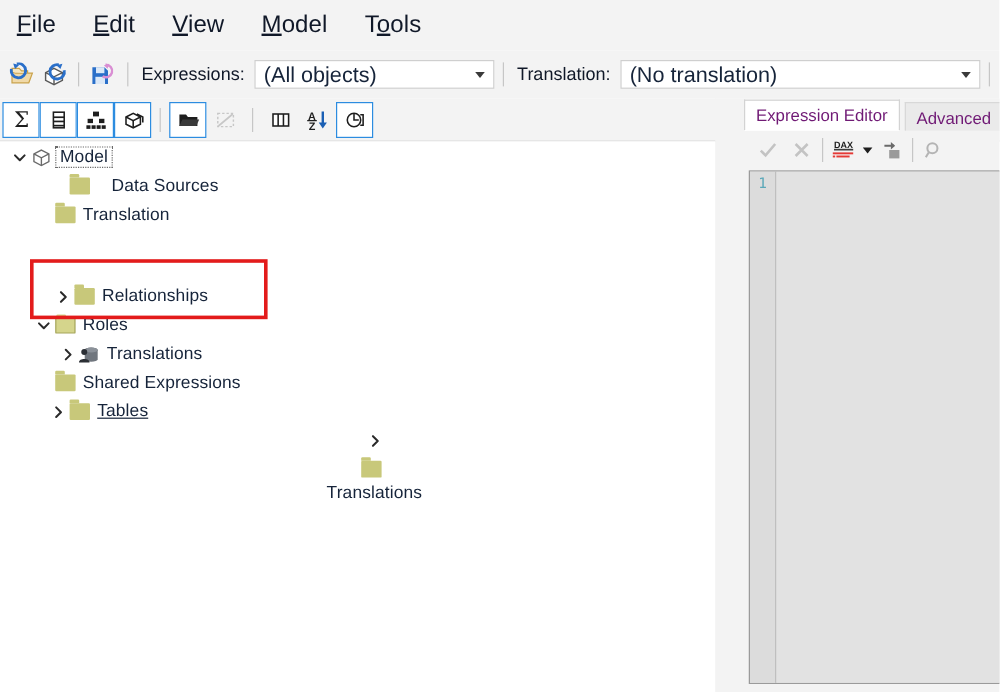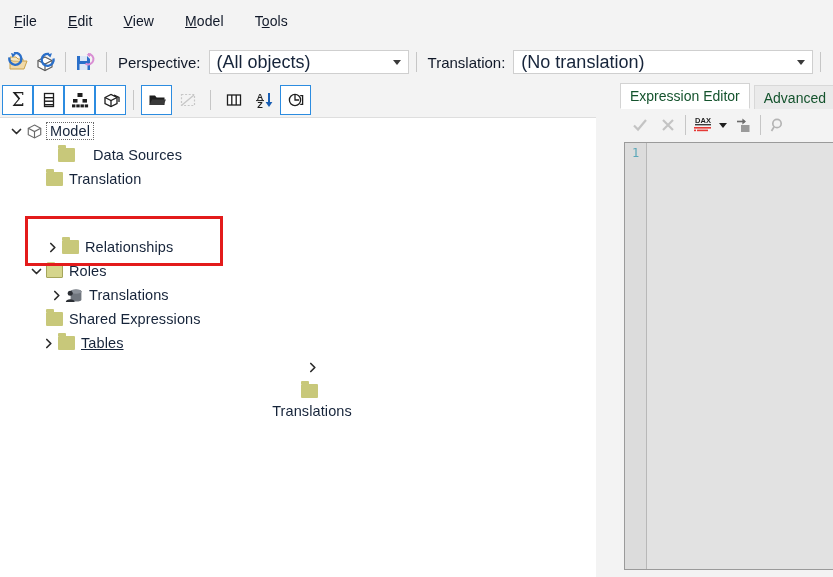"File" .menu-item { font-size: 14px -> 20px }
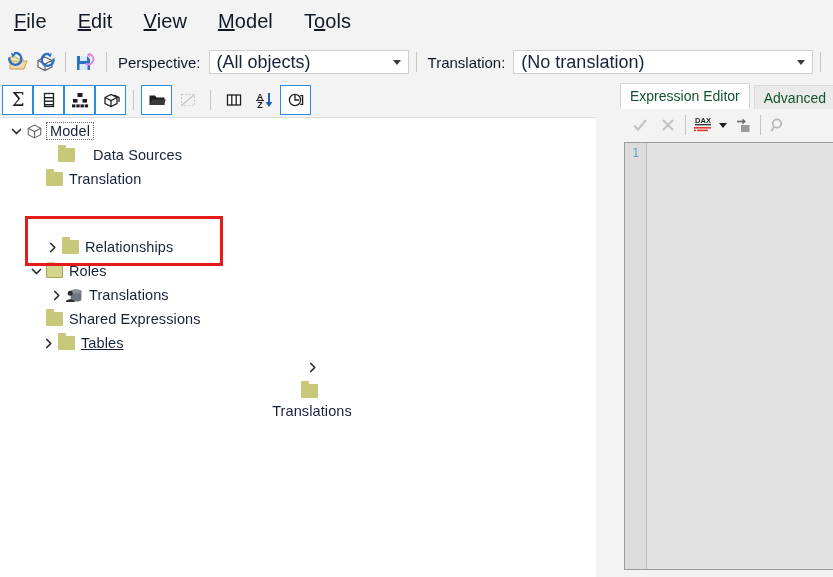"Perspective:" div.fieldlabel { text: Perspective -> Expressions }
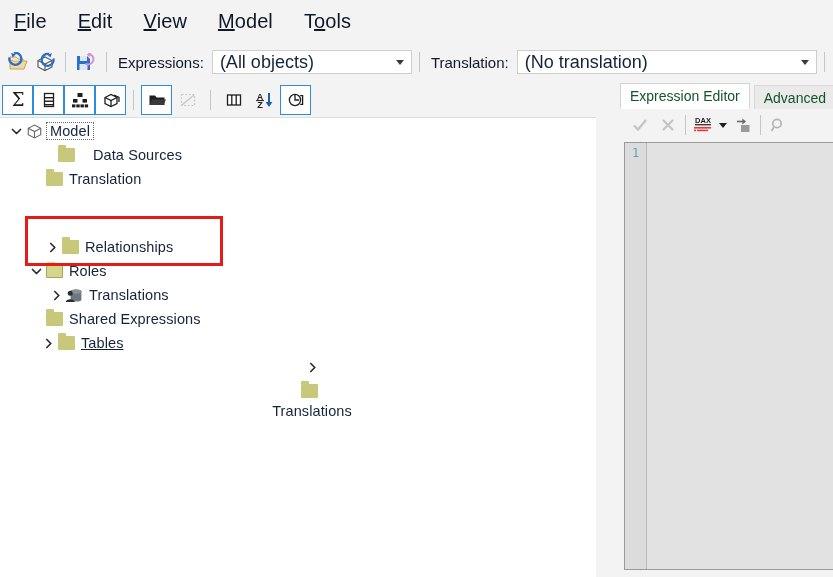"Expression Editor" .tab { color: #14532d -> #701a75 }
